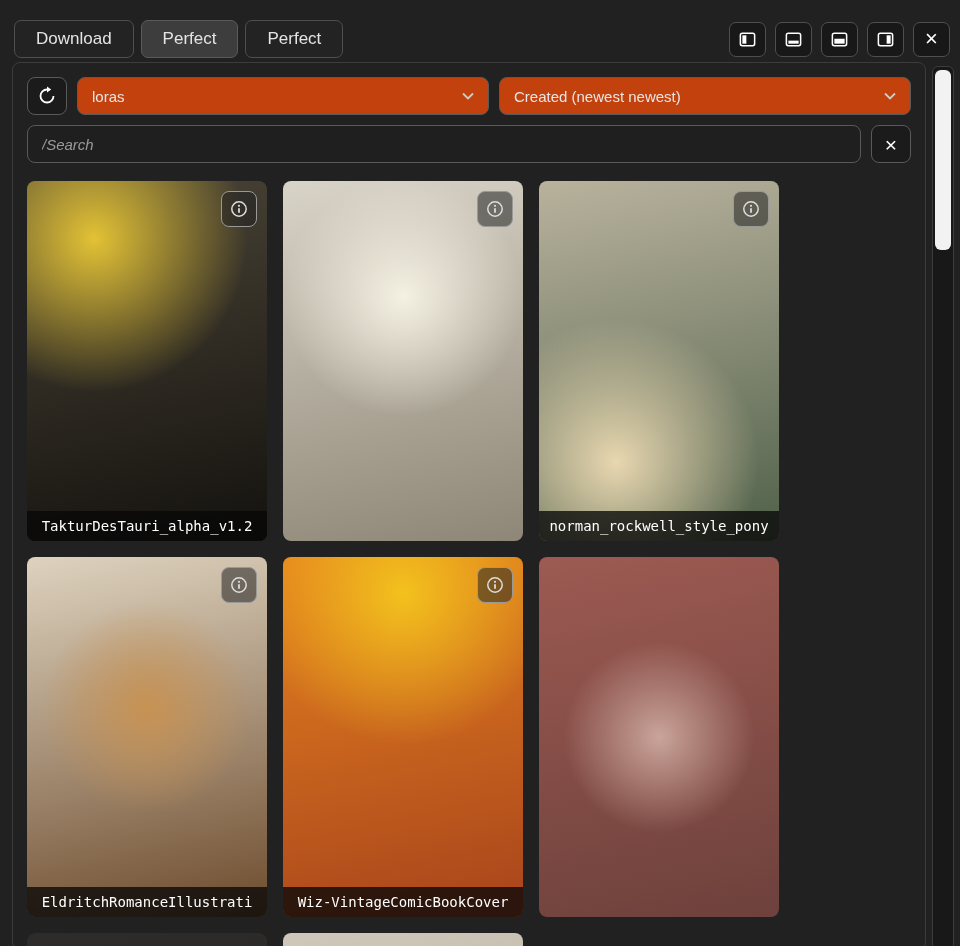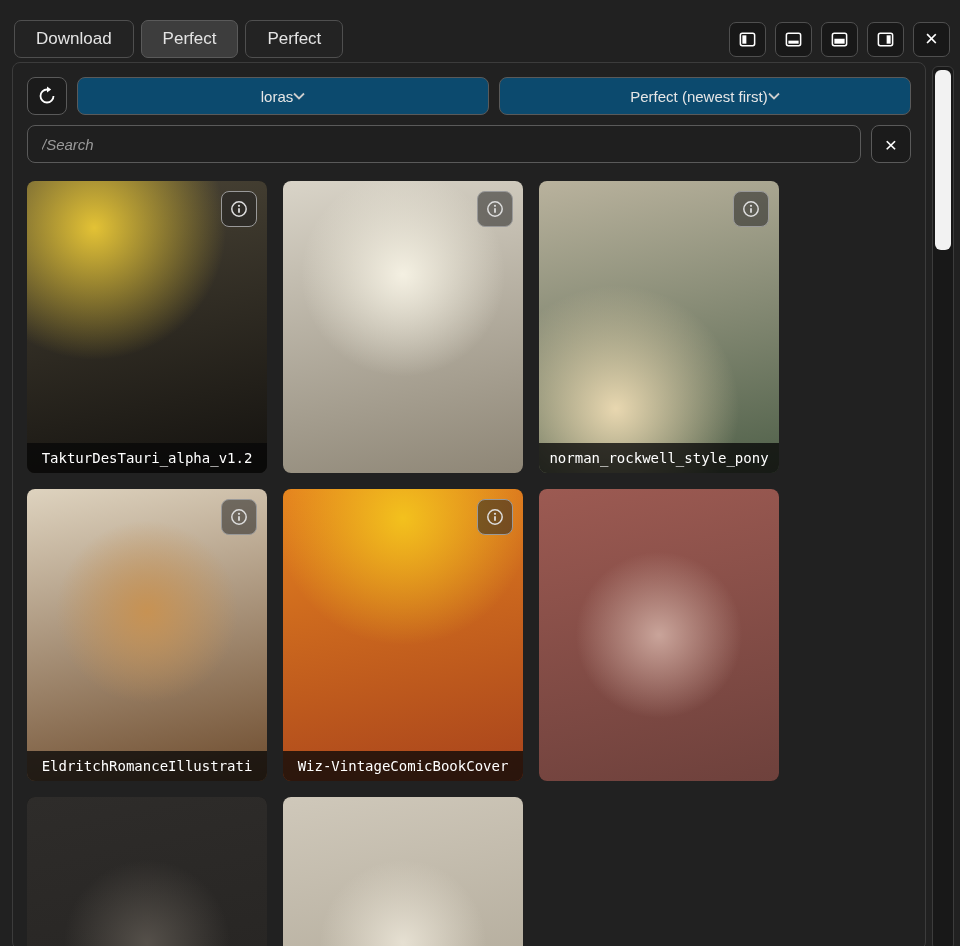"loras" .select { background: #0c4a6e -> #c2410c; justify-content: center -> space-between }
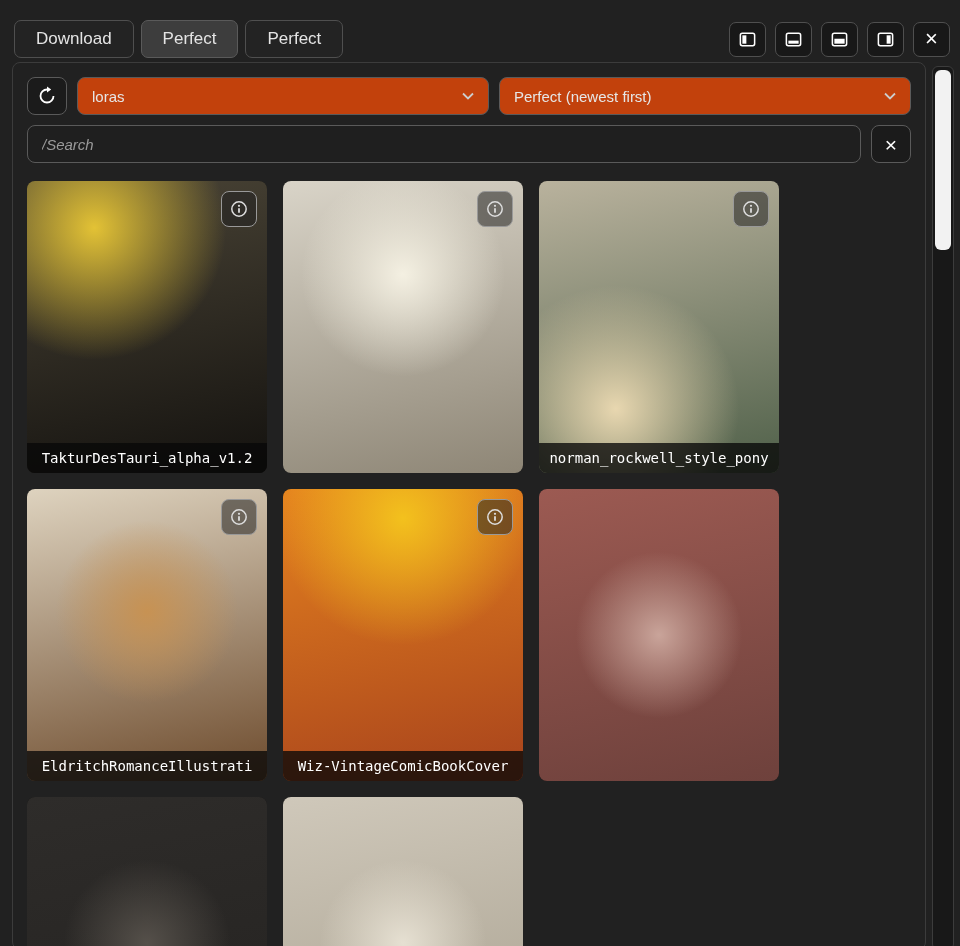"Perfect (newest first)" span { text: Perfect (newest first -> Created (newest newest }
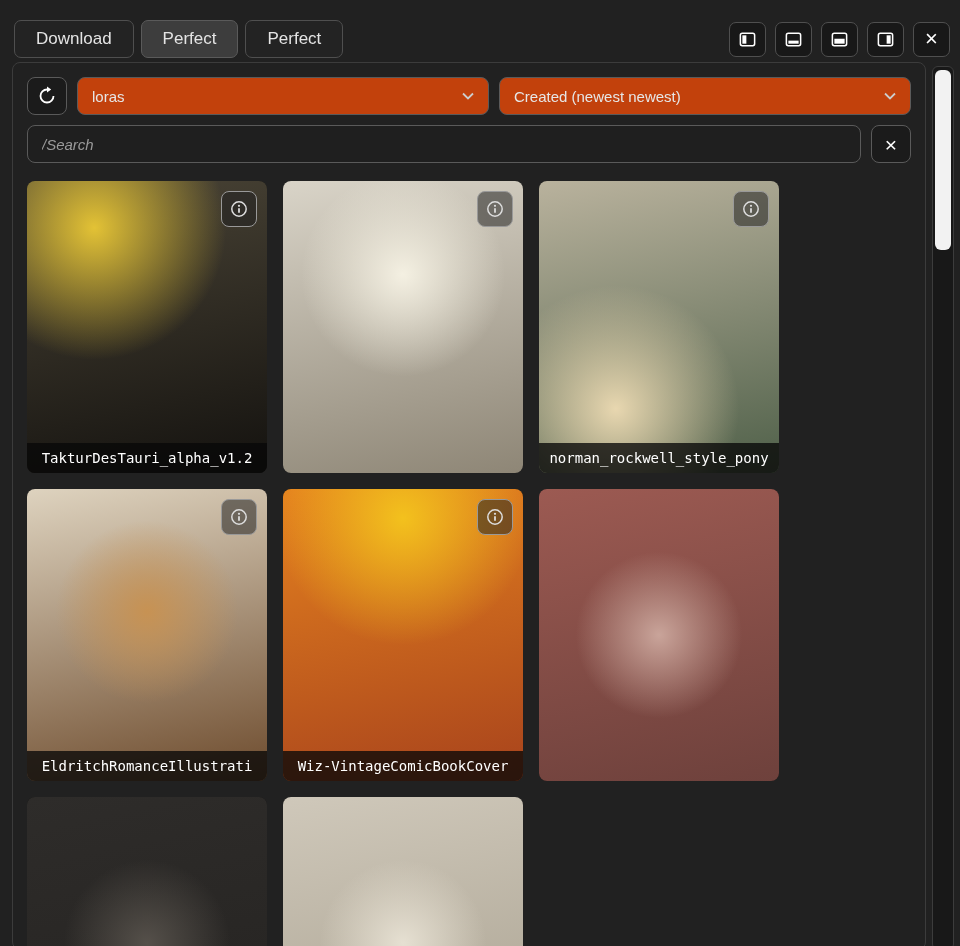"TakturDesTauri_alpha_v1.2" .card { height: 292px -> 360px }
